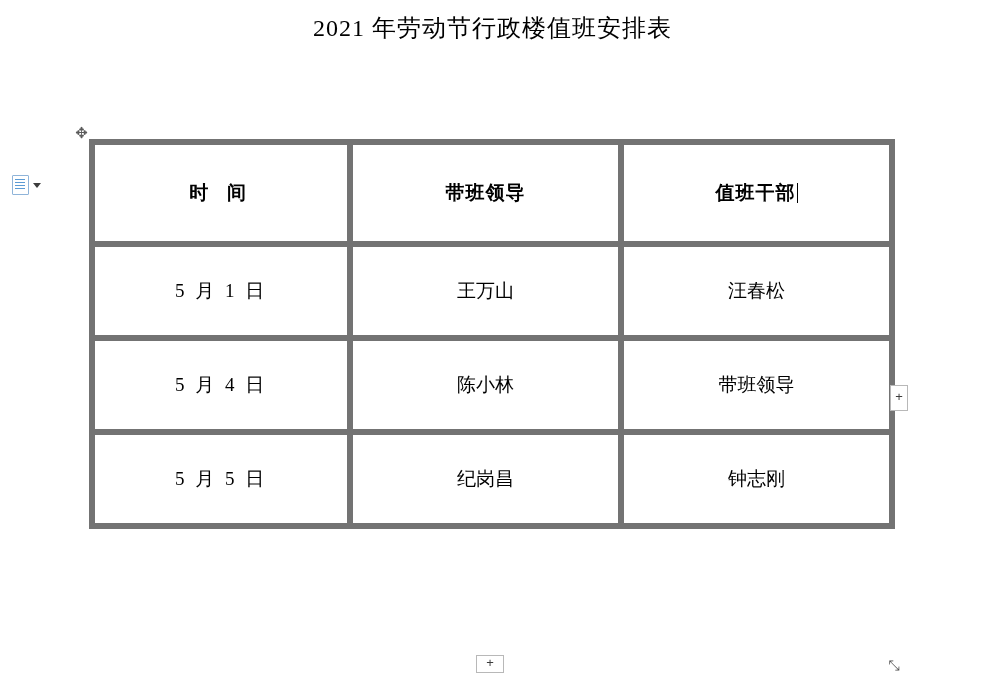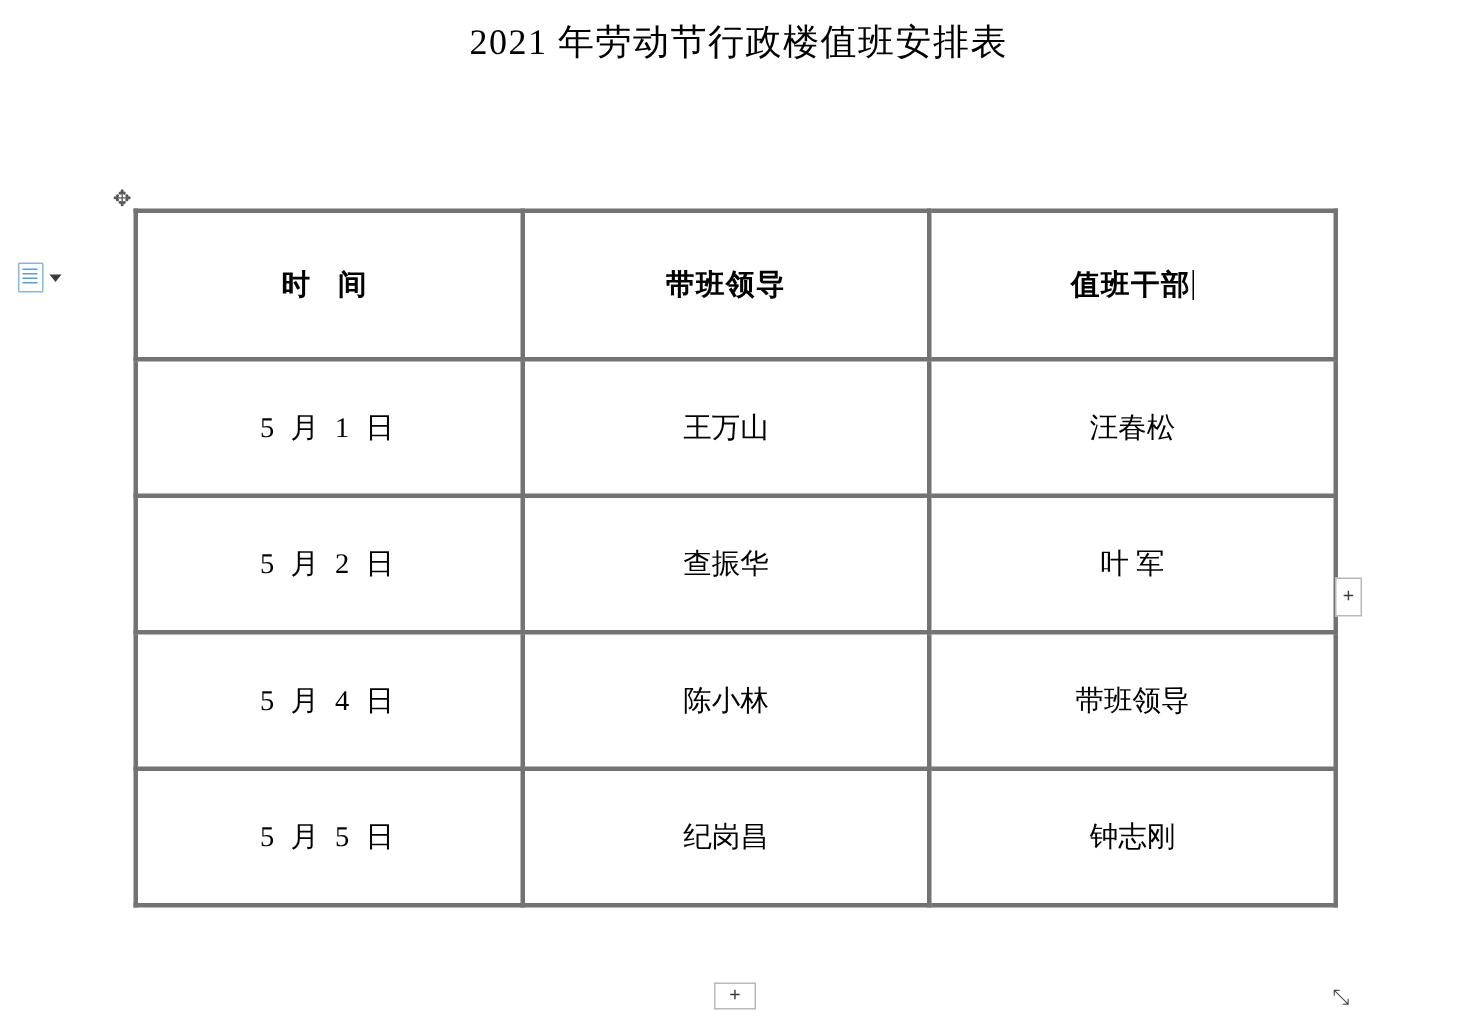"时 间" table.duty td { border: 3px solid #737373 -> 6px solid #737373 }
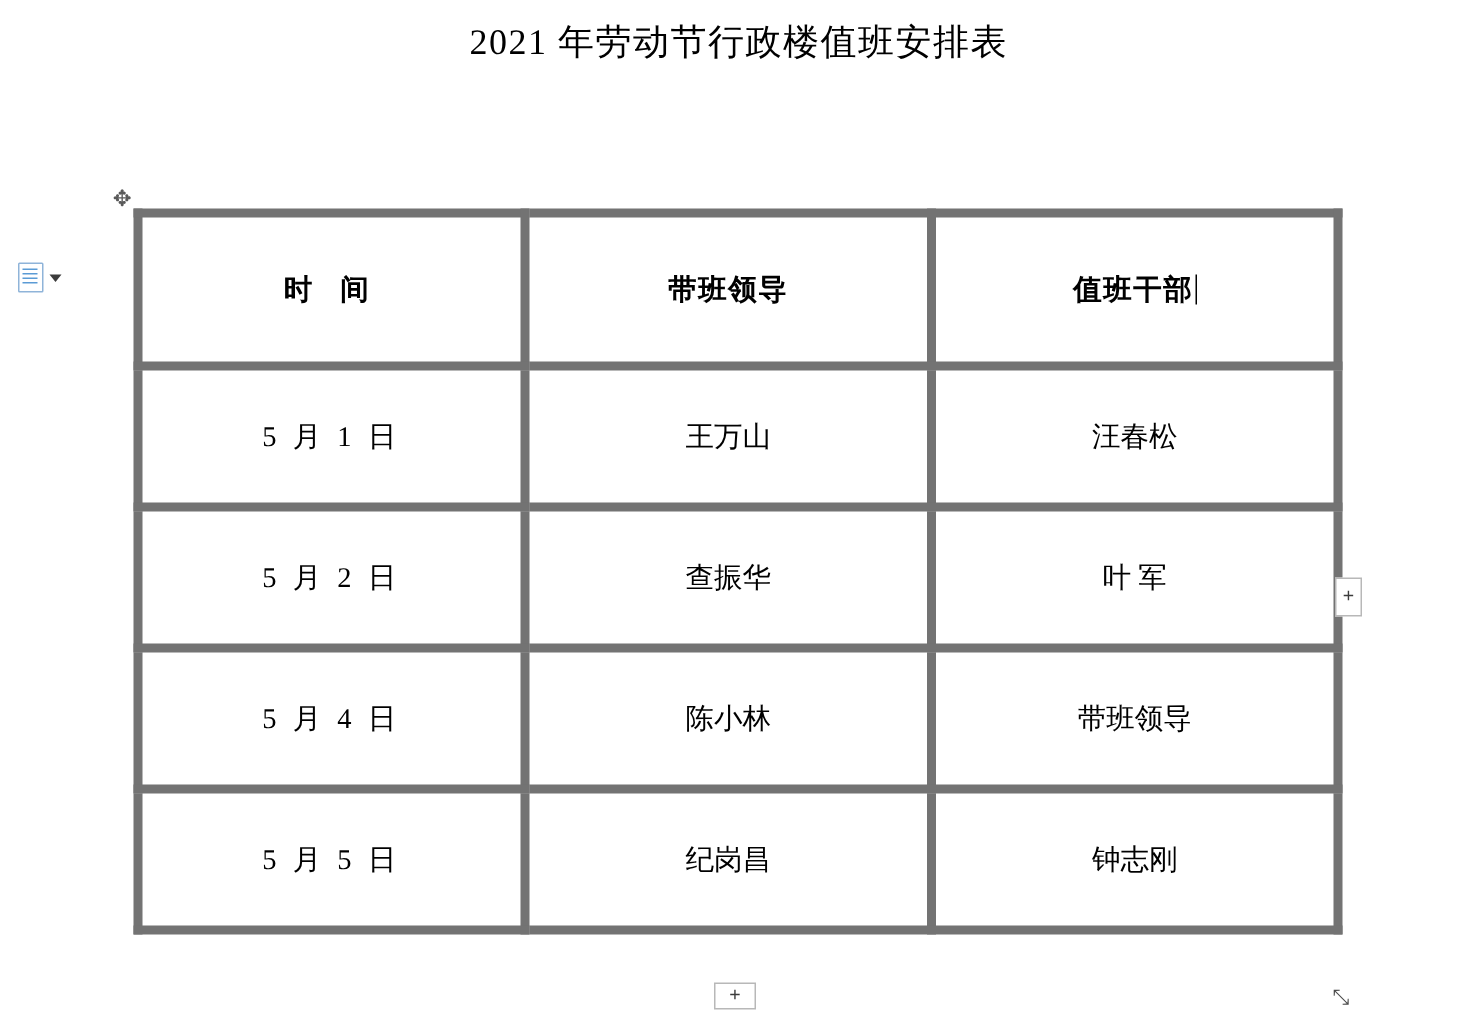"5 月 2 日" tr { html: <tr> <td><span>5 月 2 日</span></td> <td><span>查振华</span></td> <td><span>叶 军</span></td> </tr> -> none }
